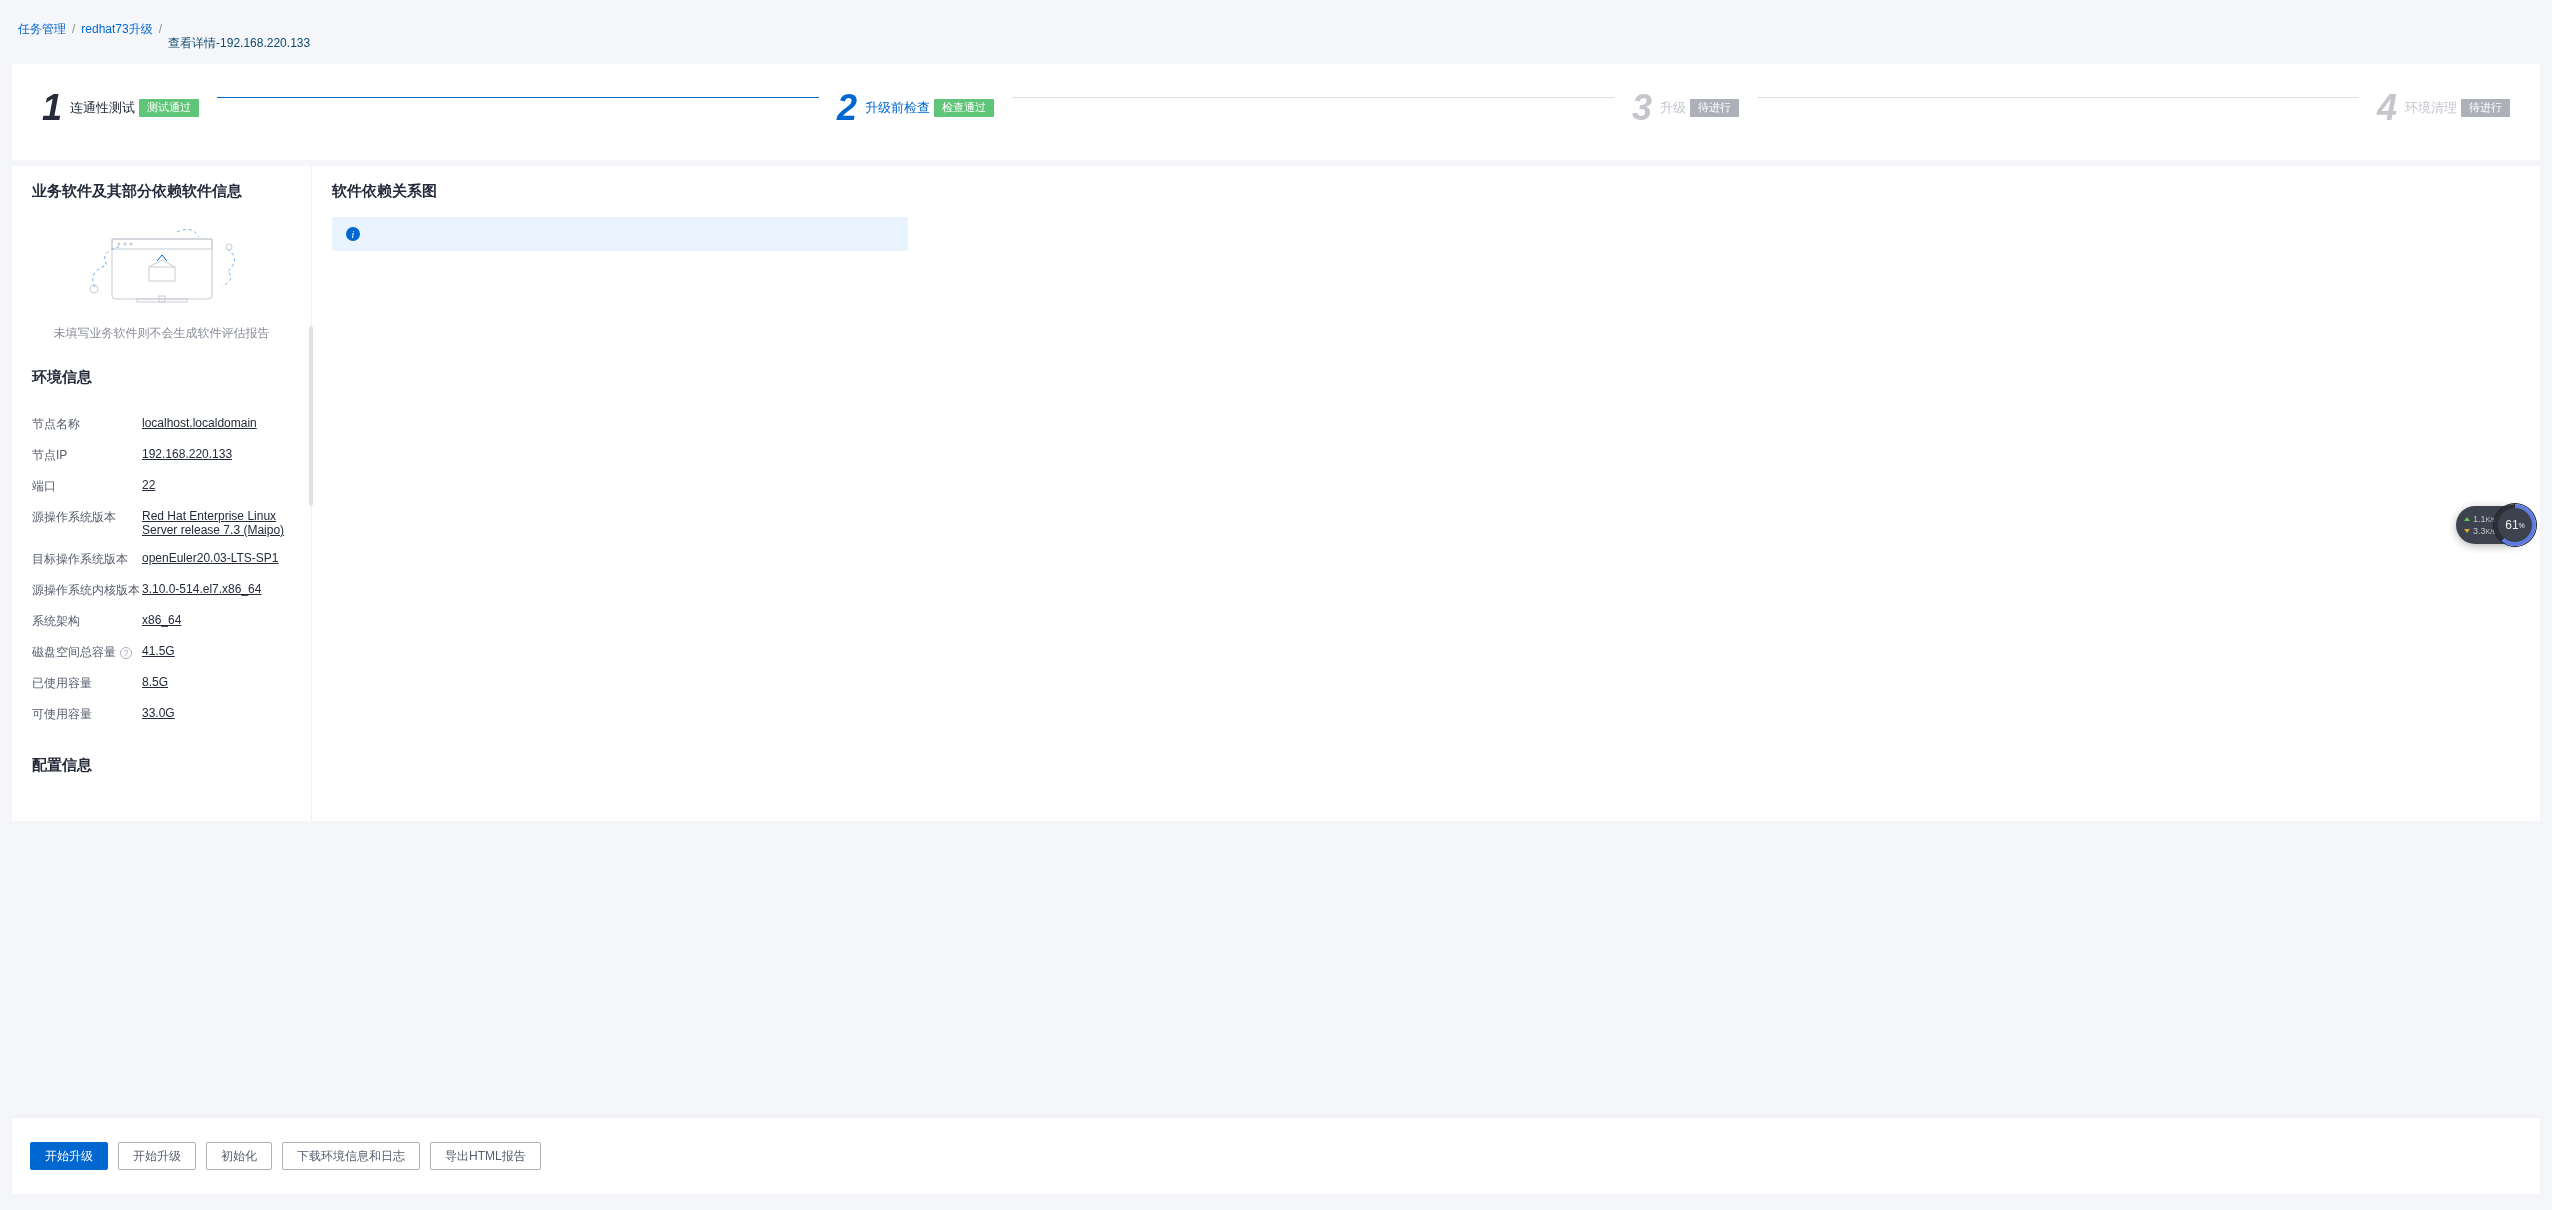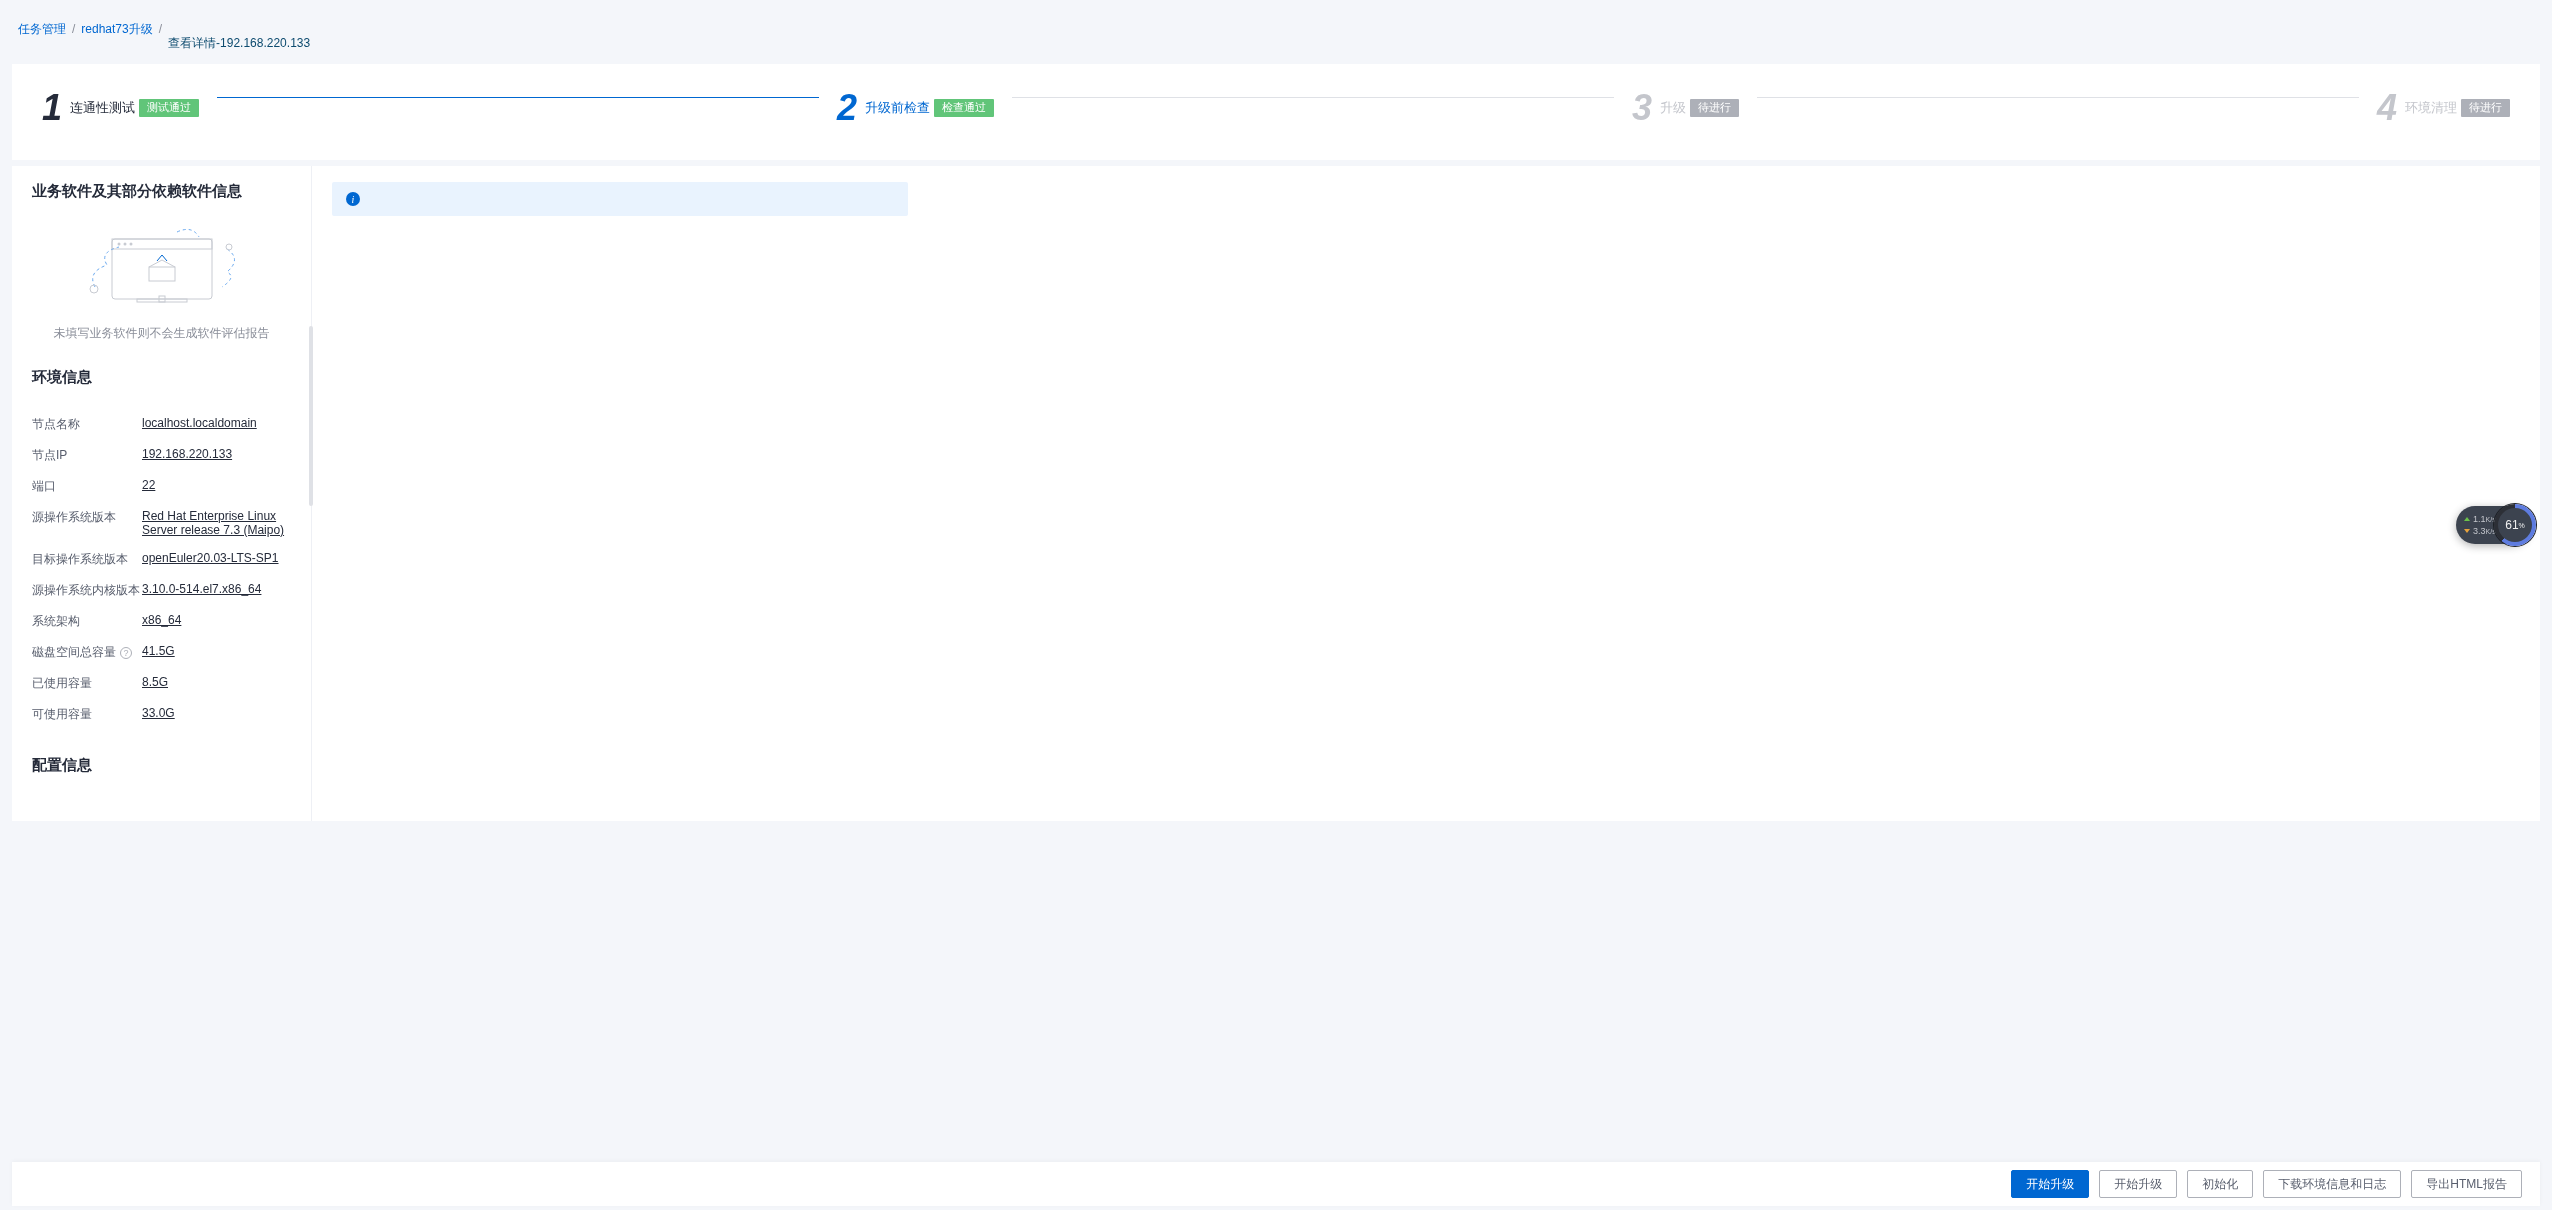"软件依赖关系图" div.main-h1 { html: none -> <div>软件依赖关系图</div> }
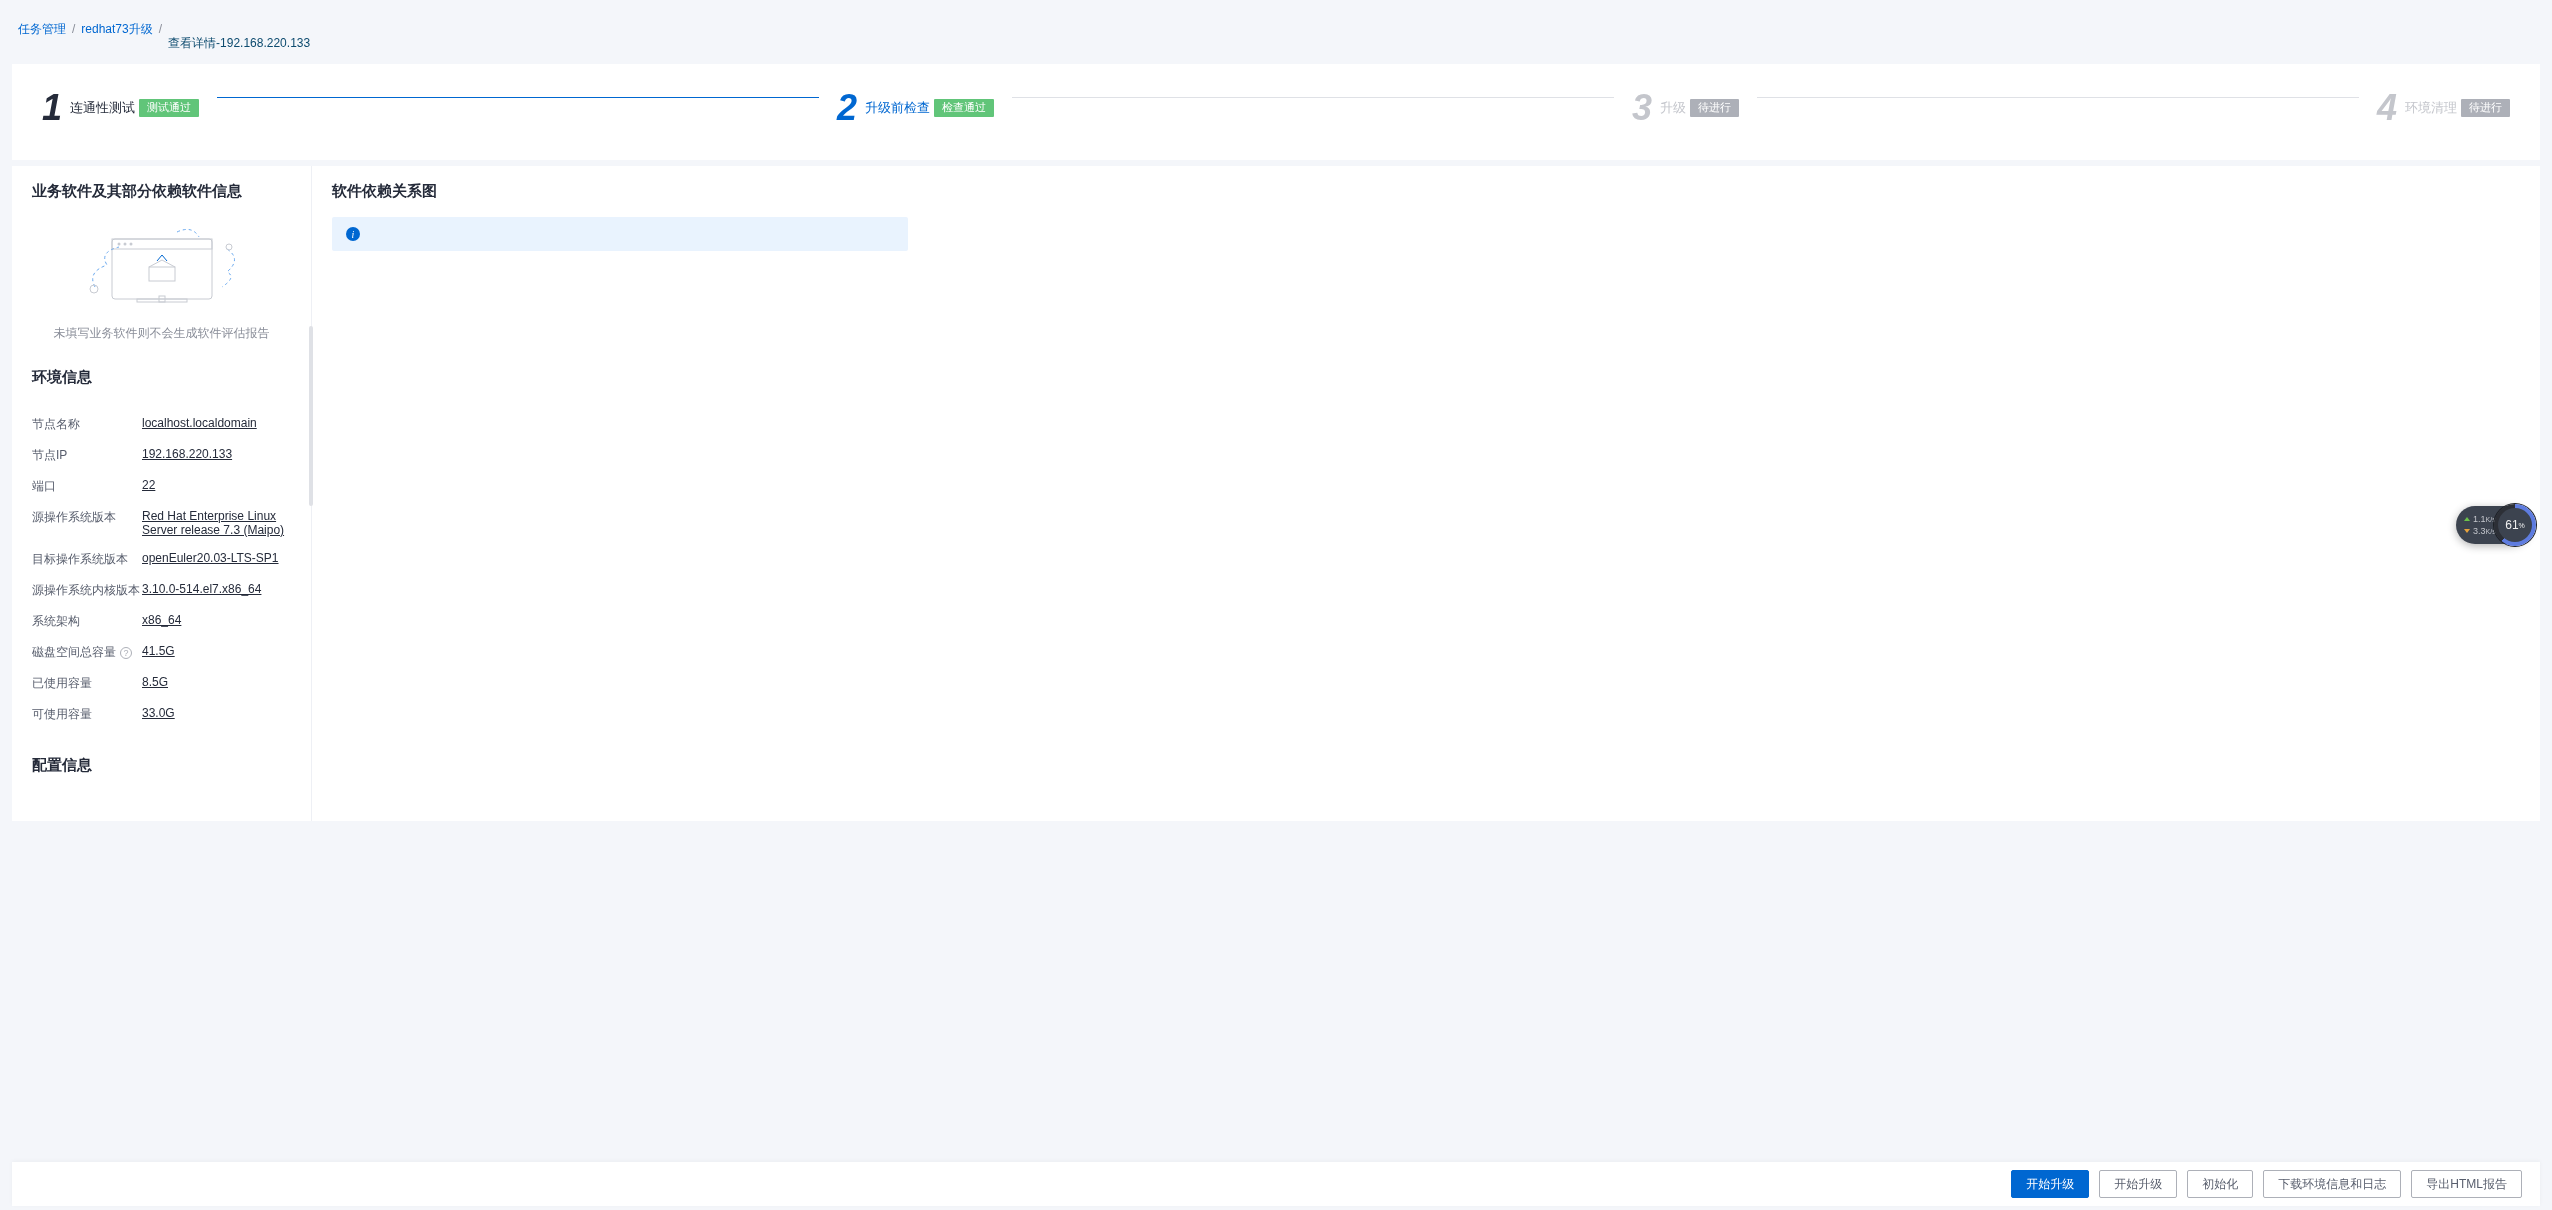"开始升级" .action-bar { bottom: 4px -> 16px; justify-content: flex-end -> none; padding: 8px 18px -> 24px 18px }
